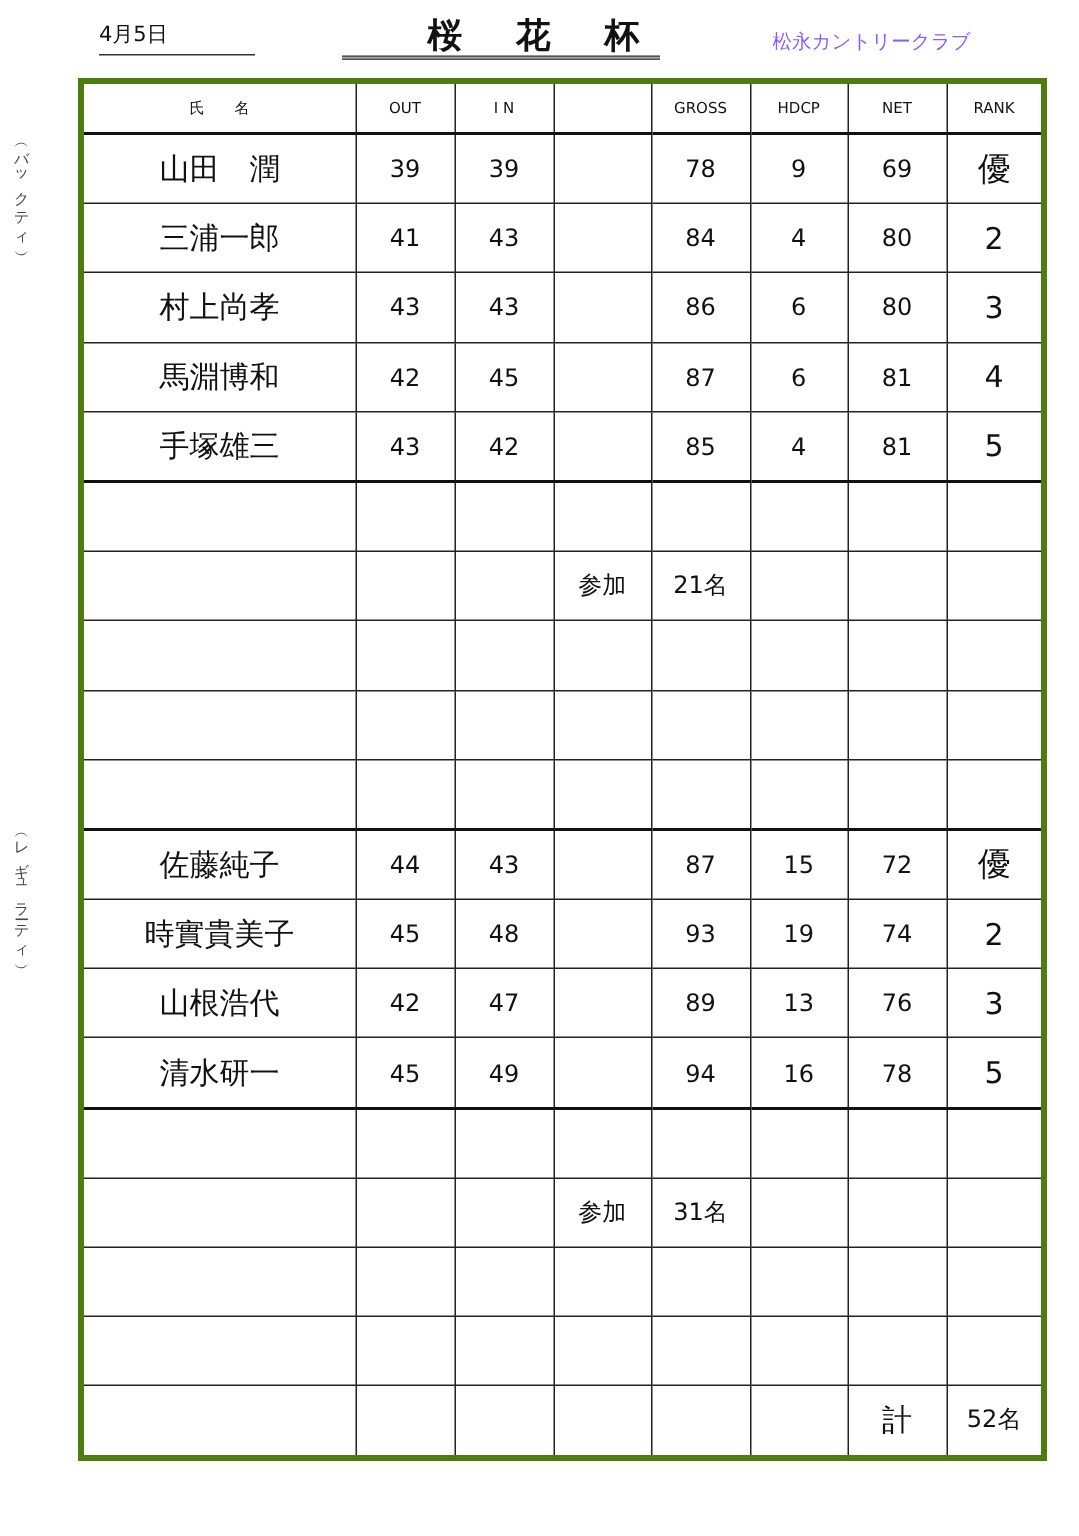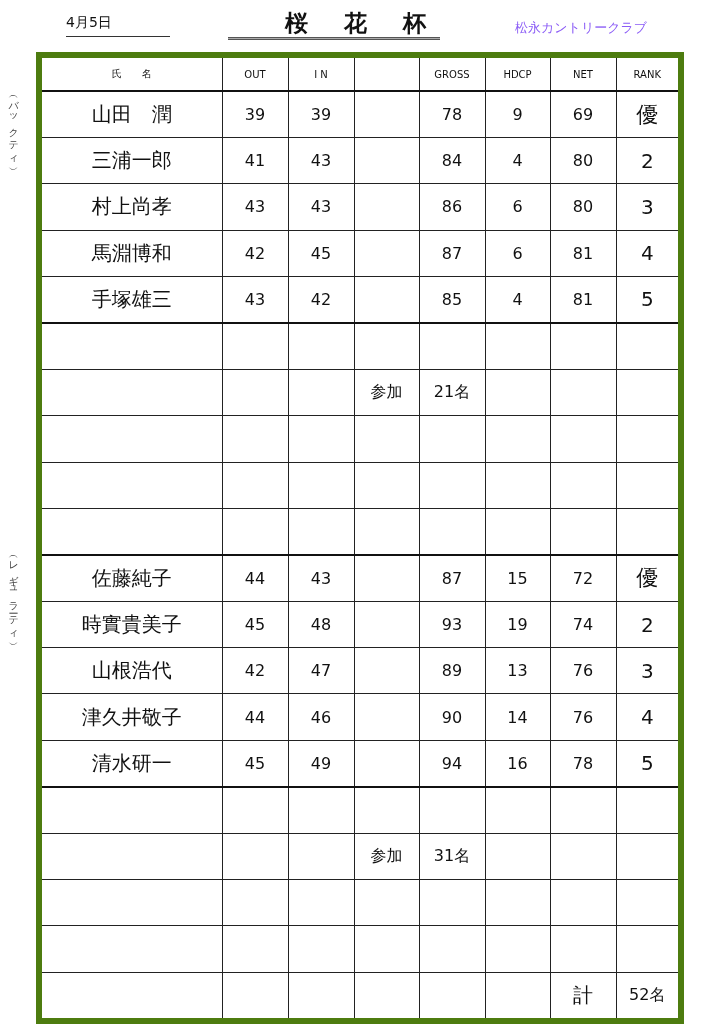"氏 名" .grid { border: 6px solid #4d7c0f -> 4px solid #4d7c0f; left: 36px -> 52px }
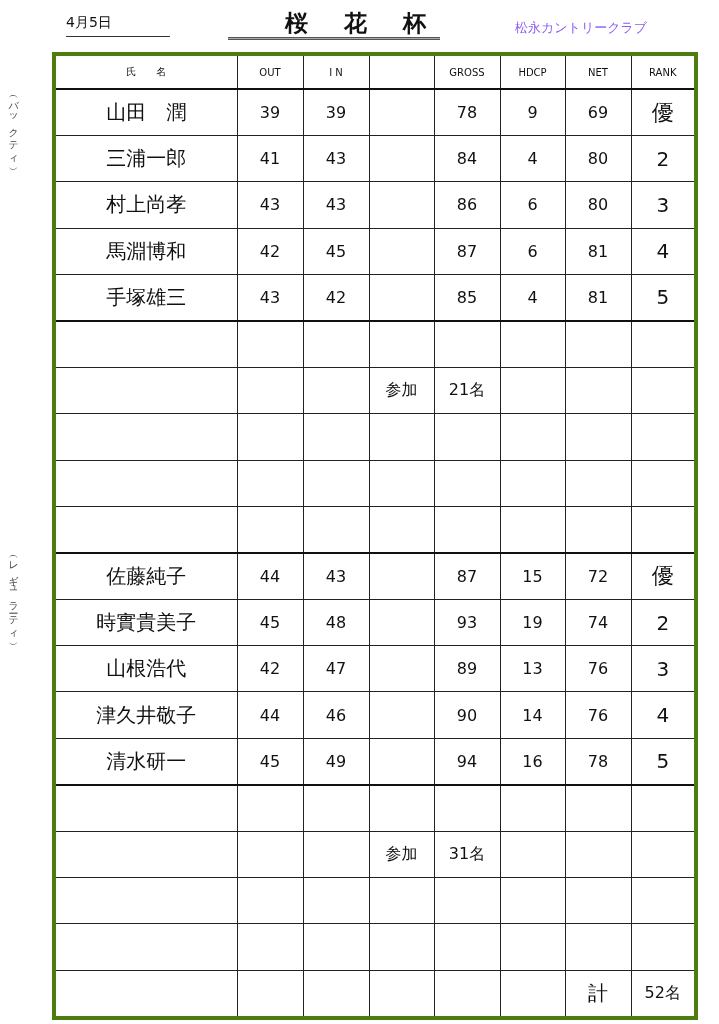"津久井敬子" tr { html: <tr> <td>津久井敬子</td> <td>44</td> <td>46</td> <td></td> <td>90</td> <td>14</td> <td>76</td> <td>4</td> </tr> -> none }
